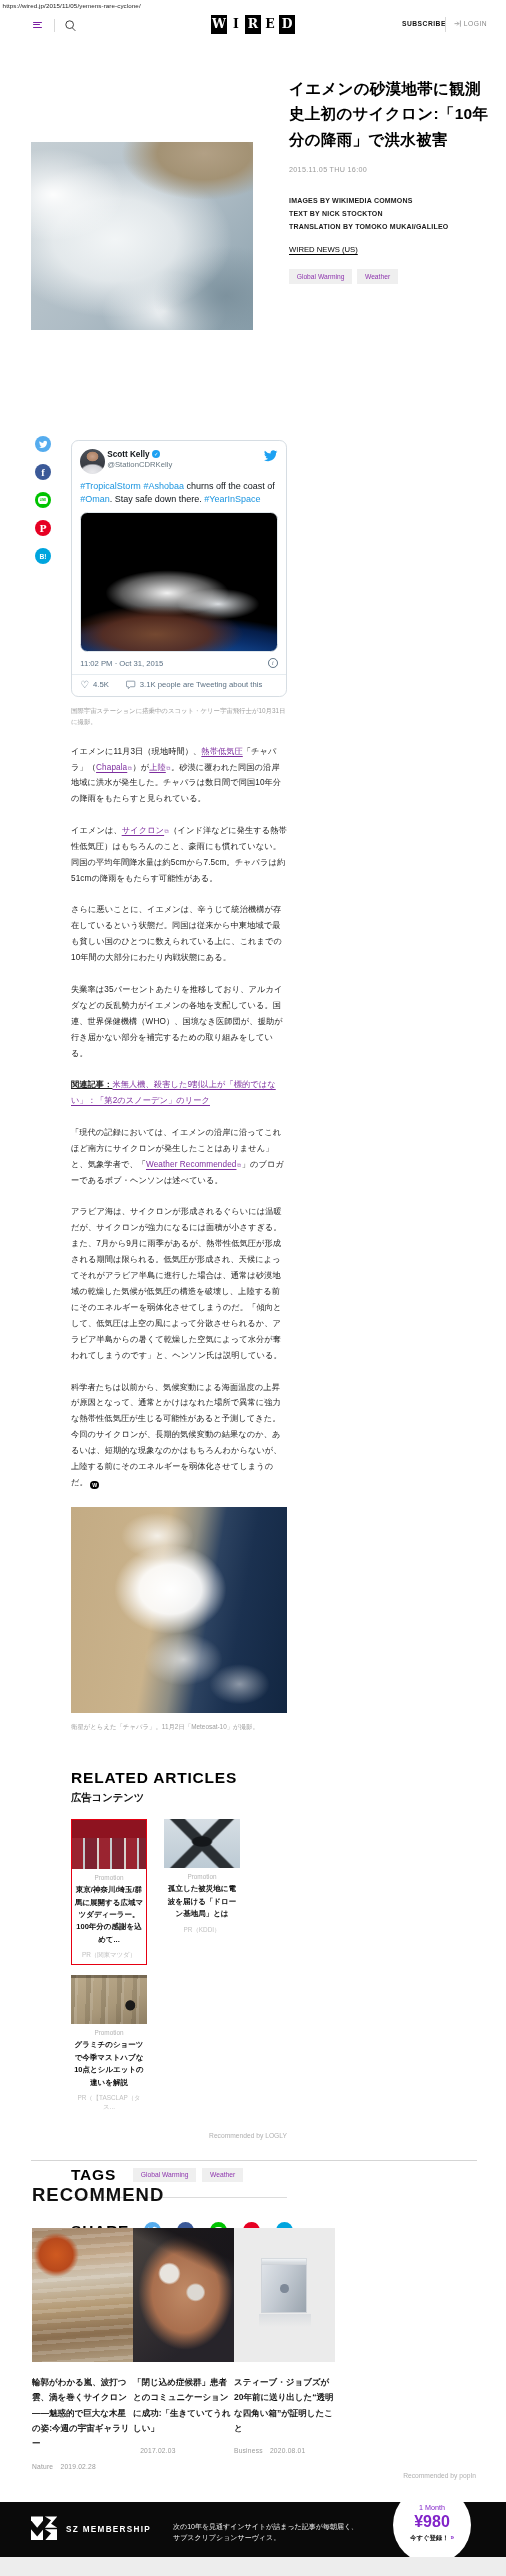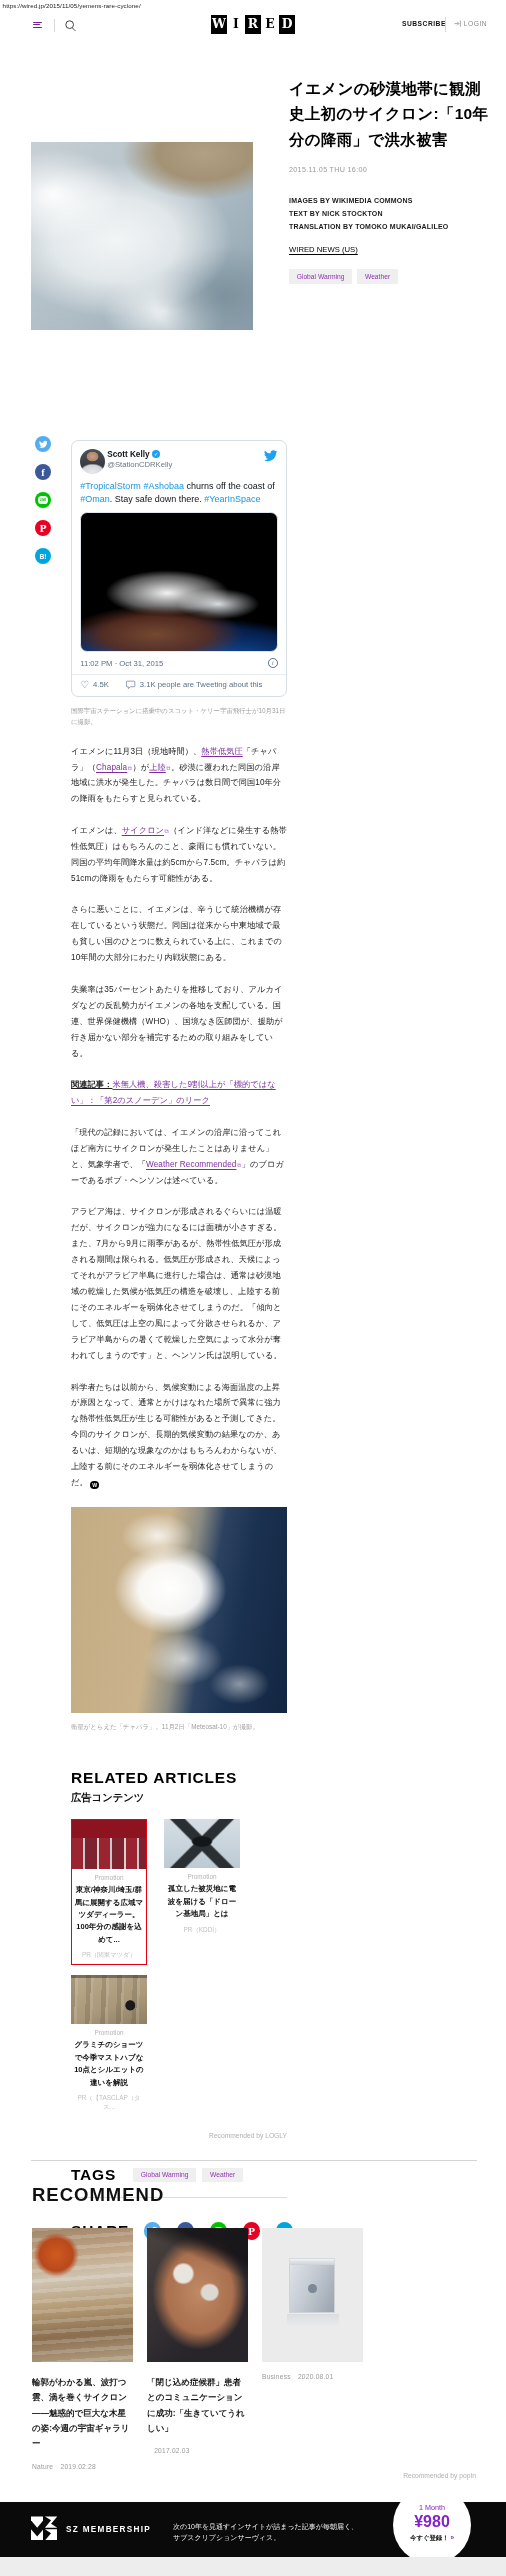"輪郭がわかる嵐、波打つ雲、渦を巻くサイクロン——魅惑的で巨大な木星の姿:今週の宇" #recommend-grid { gap: 14px -> none }
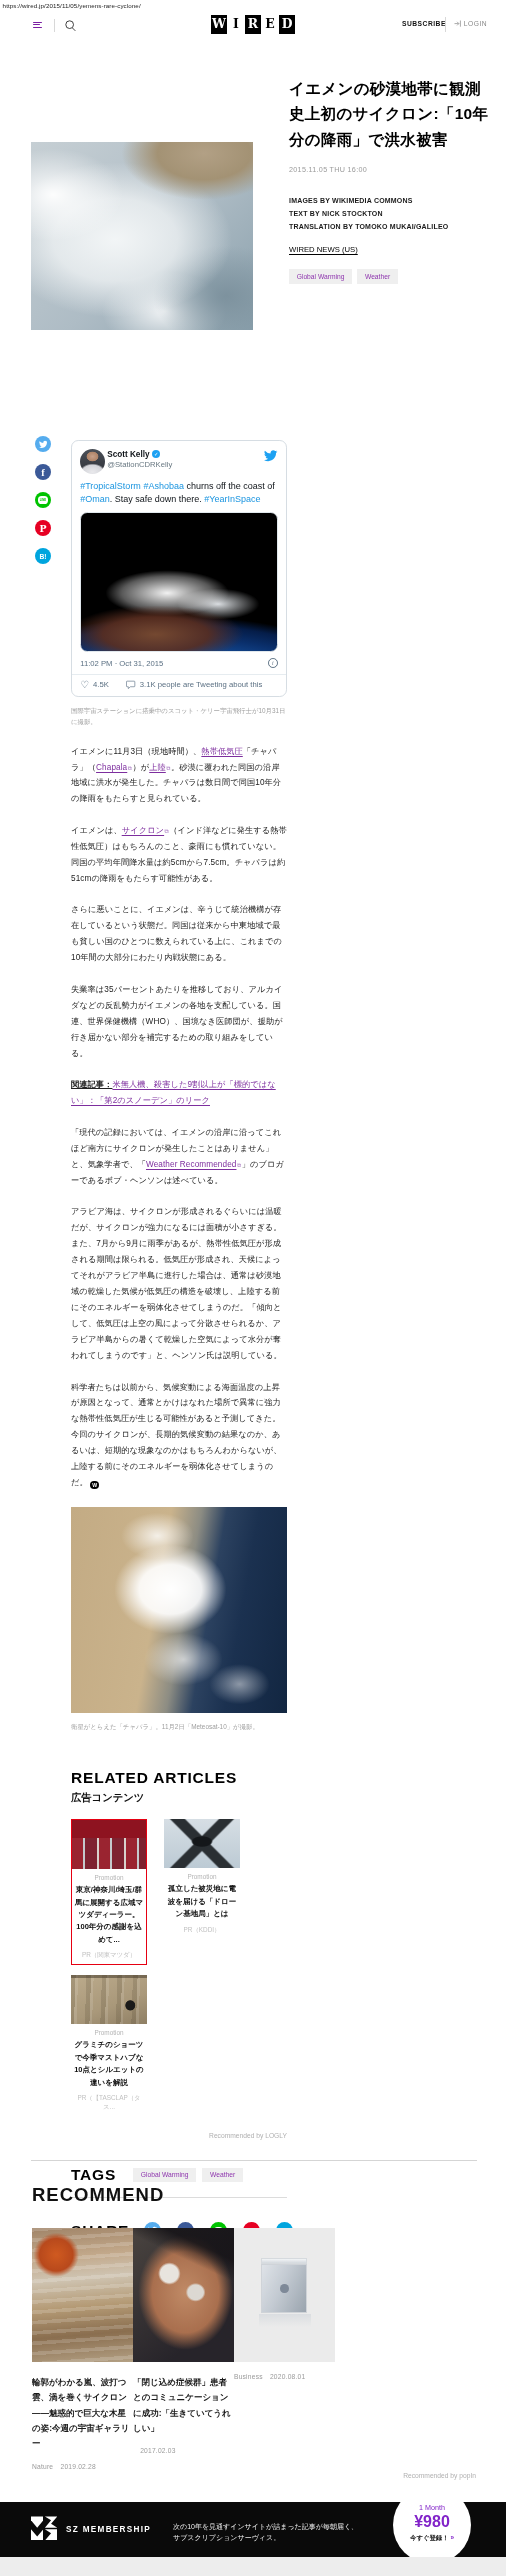"スティーブ・ジョブズが20年前に送り出した“透明な四角い箱”が証明したこと" div.rec-title { html: none -> <div>スティーブ・ジョブズが20年前に送り出した“透明な四角い箱”が証明したこと</div> }
